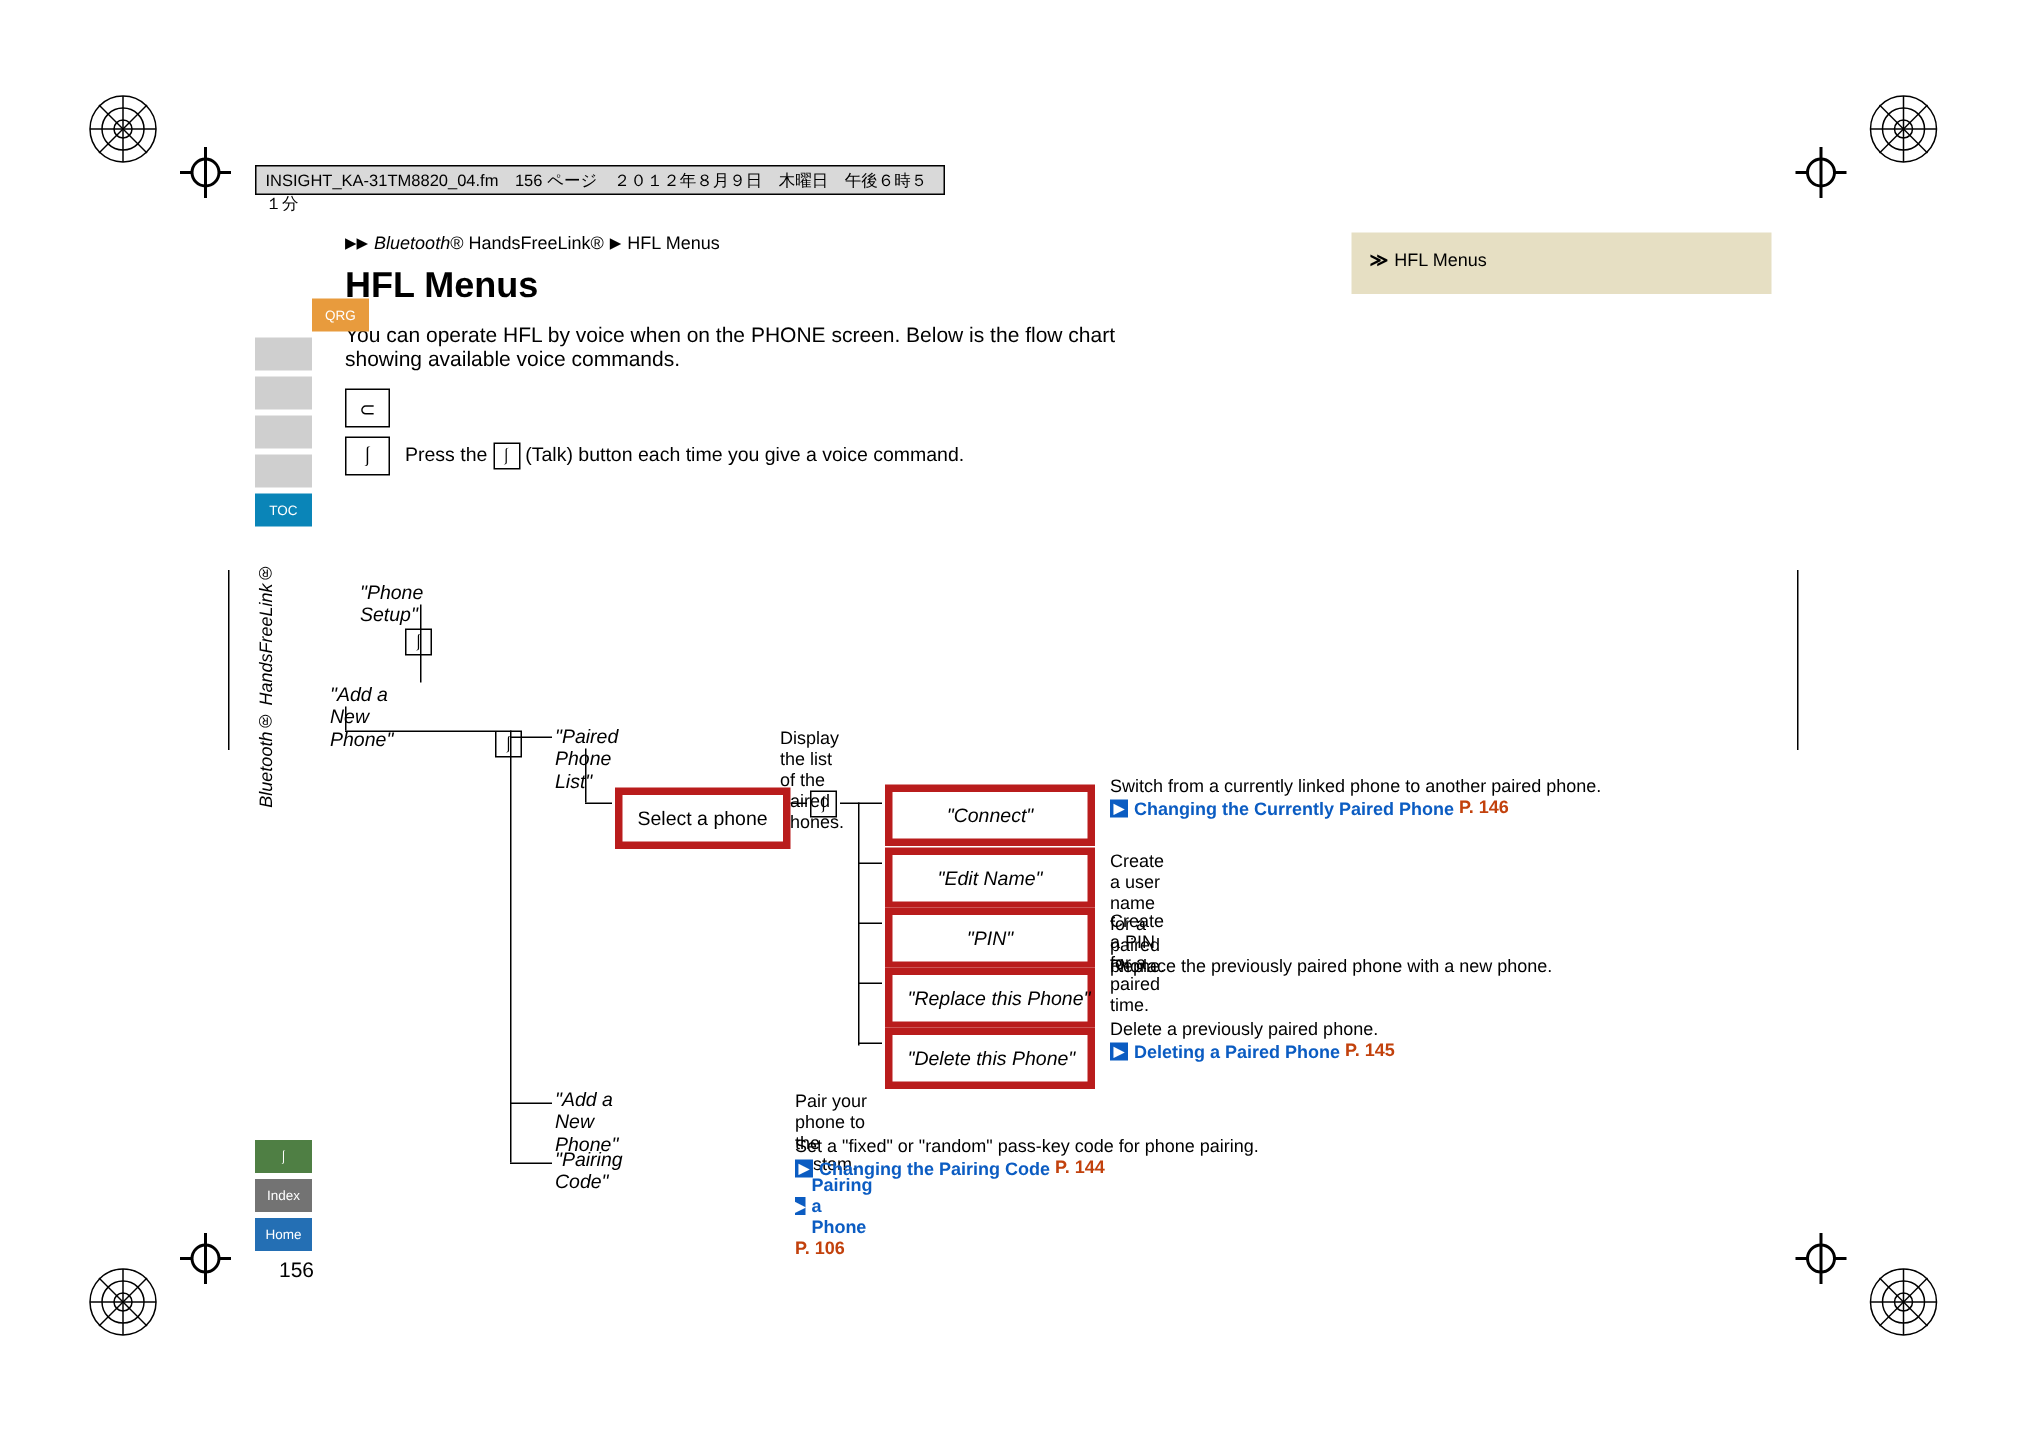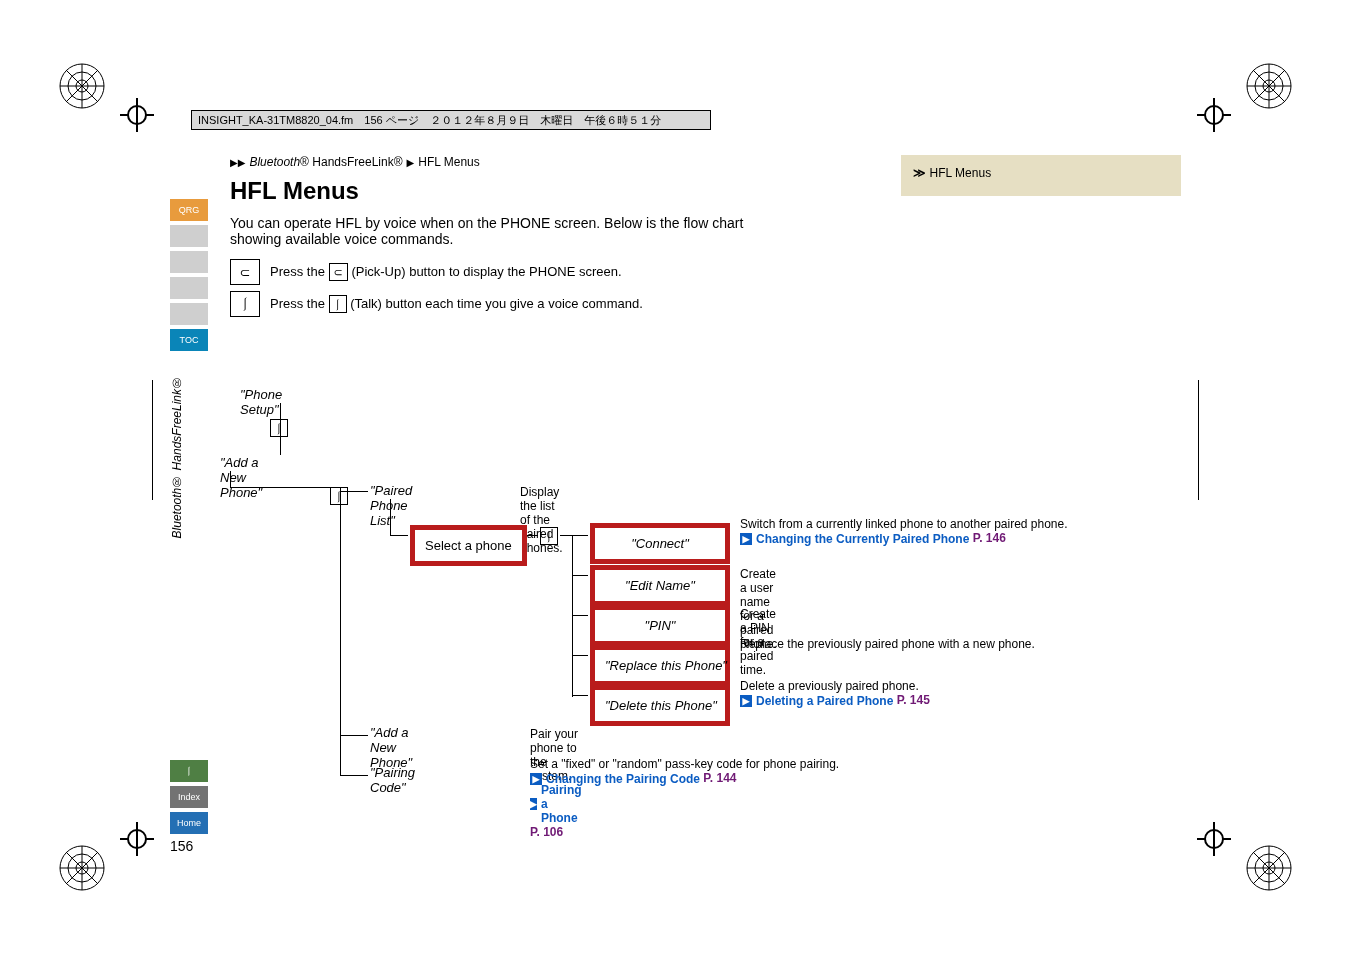"INSIGHT_KA-31TM8820_04.fm 156 ページ" .header-bar { margin-left: 21px -> none; width: 520px -> 460px }
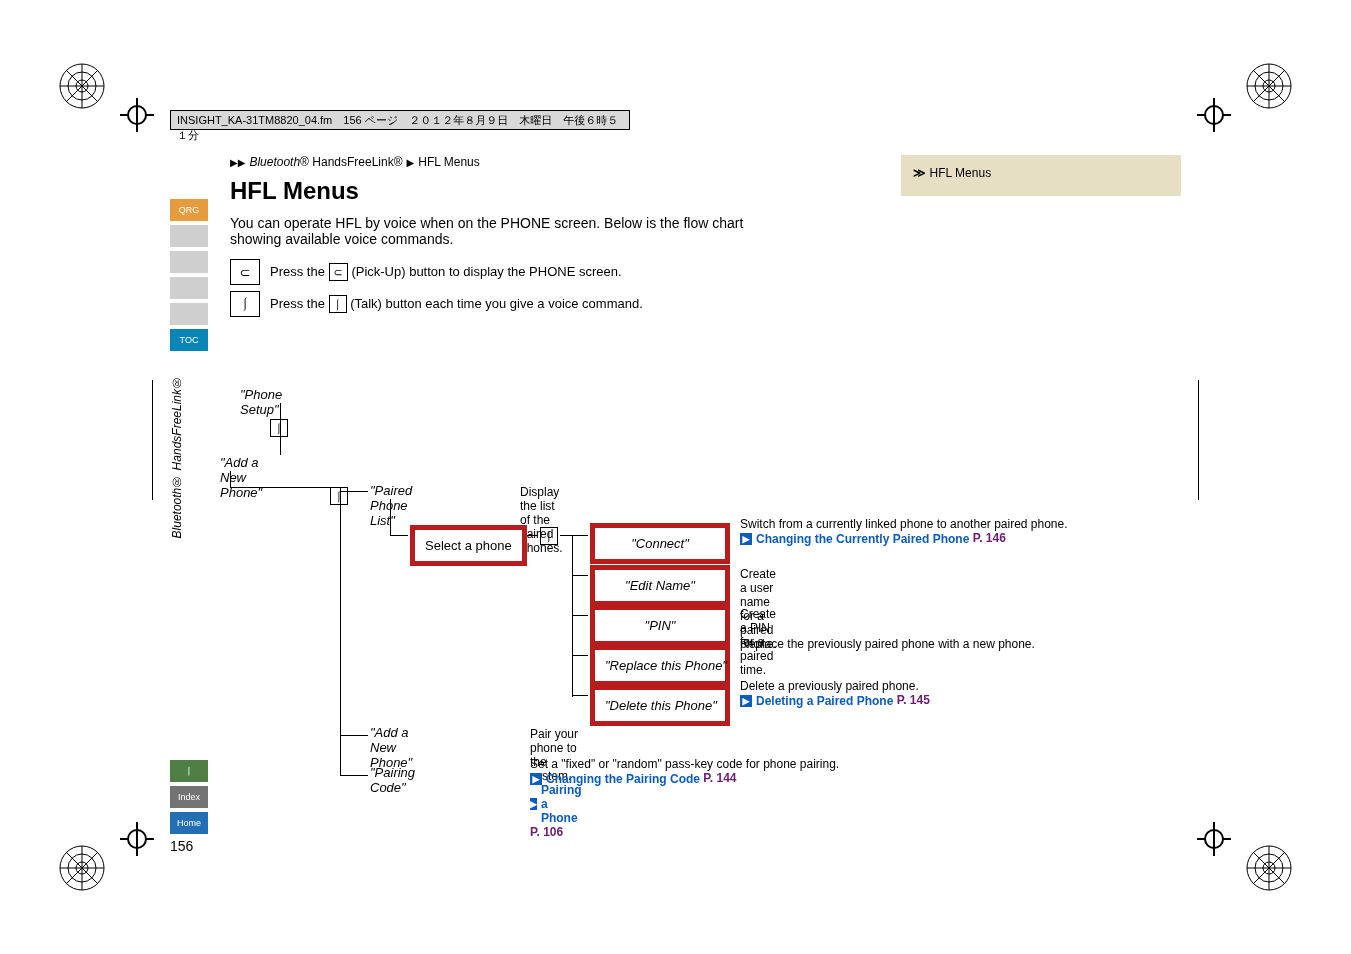"QRG" .tab-qrg { margin-left: none -> 38px }
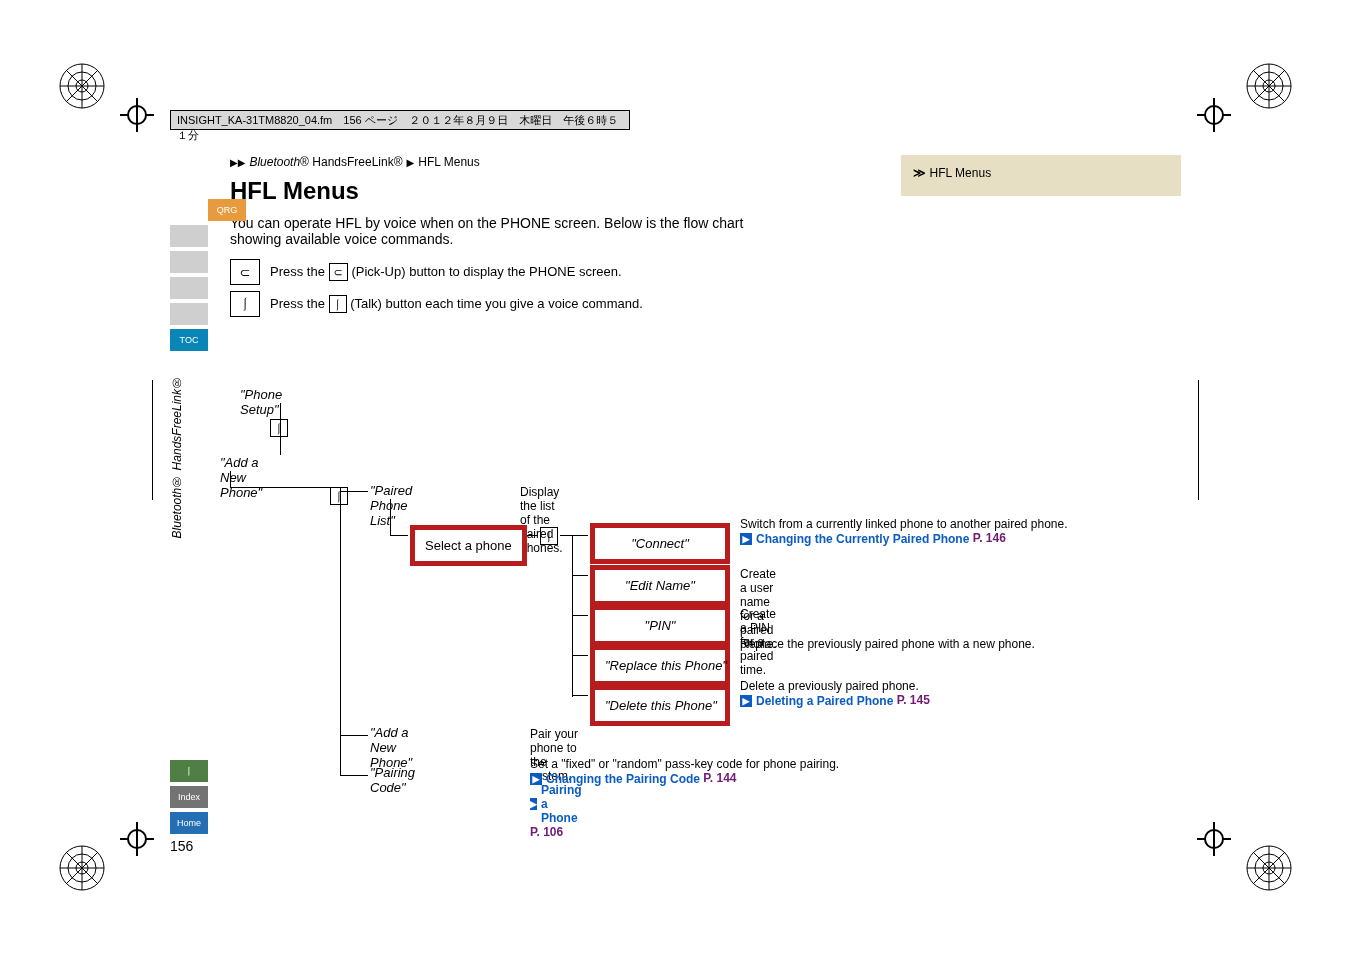"Press the ⊂ (Pick-Up) button" span { html: <span> <span>Press the </span> <span>⊂</span> <span> (Pick-Up) button to display the PHONE screen.</span> </span> -> none }
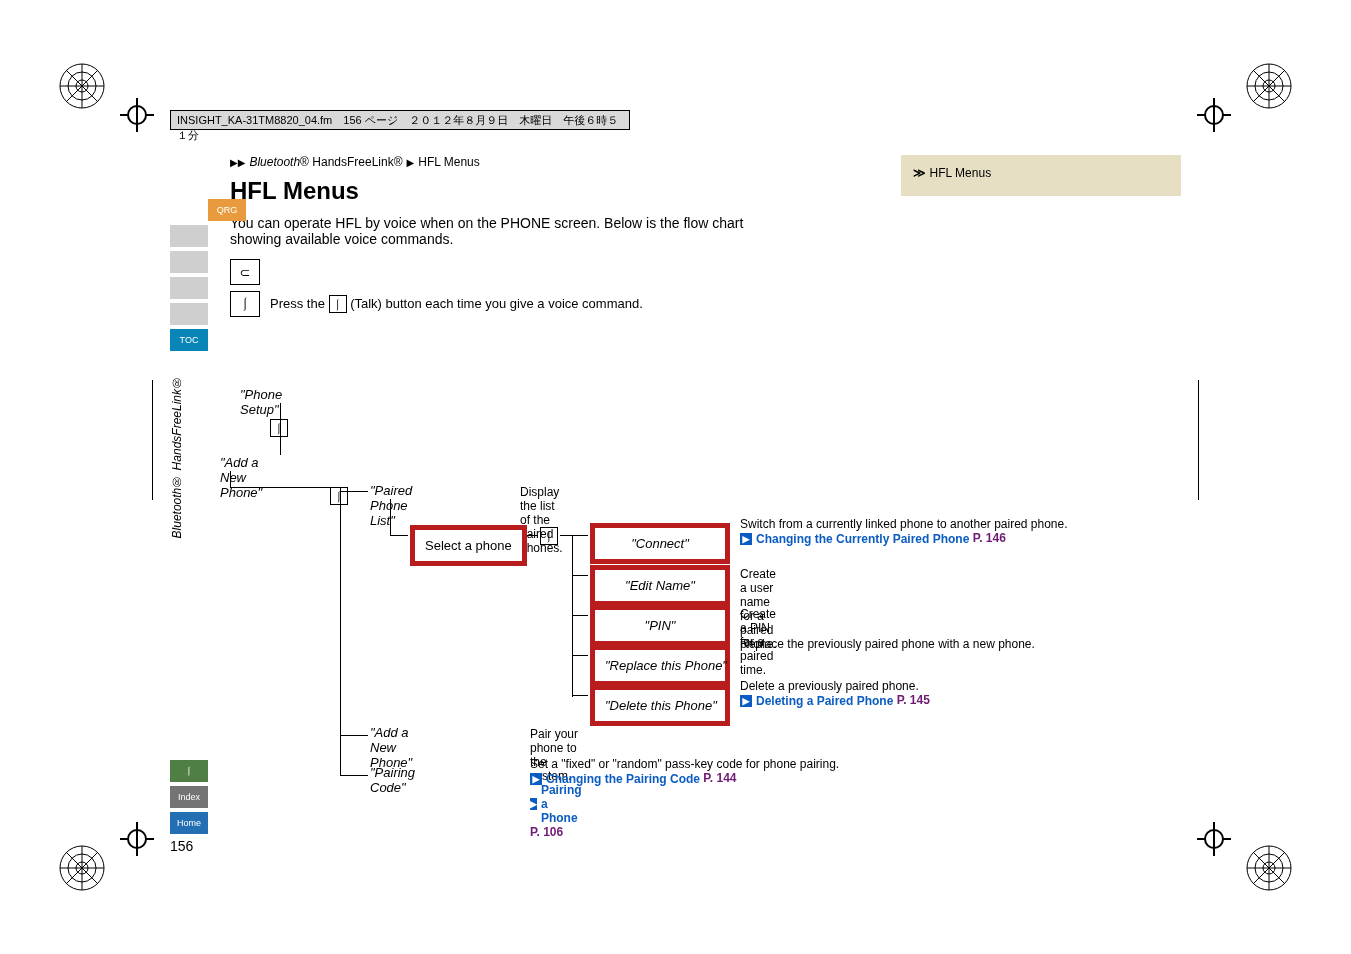"P. 146" .link { color: #701a75 -> #c2410c }
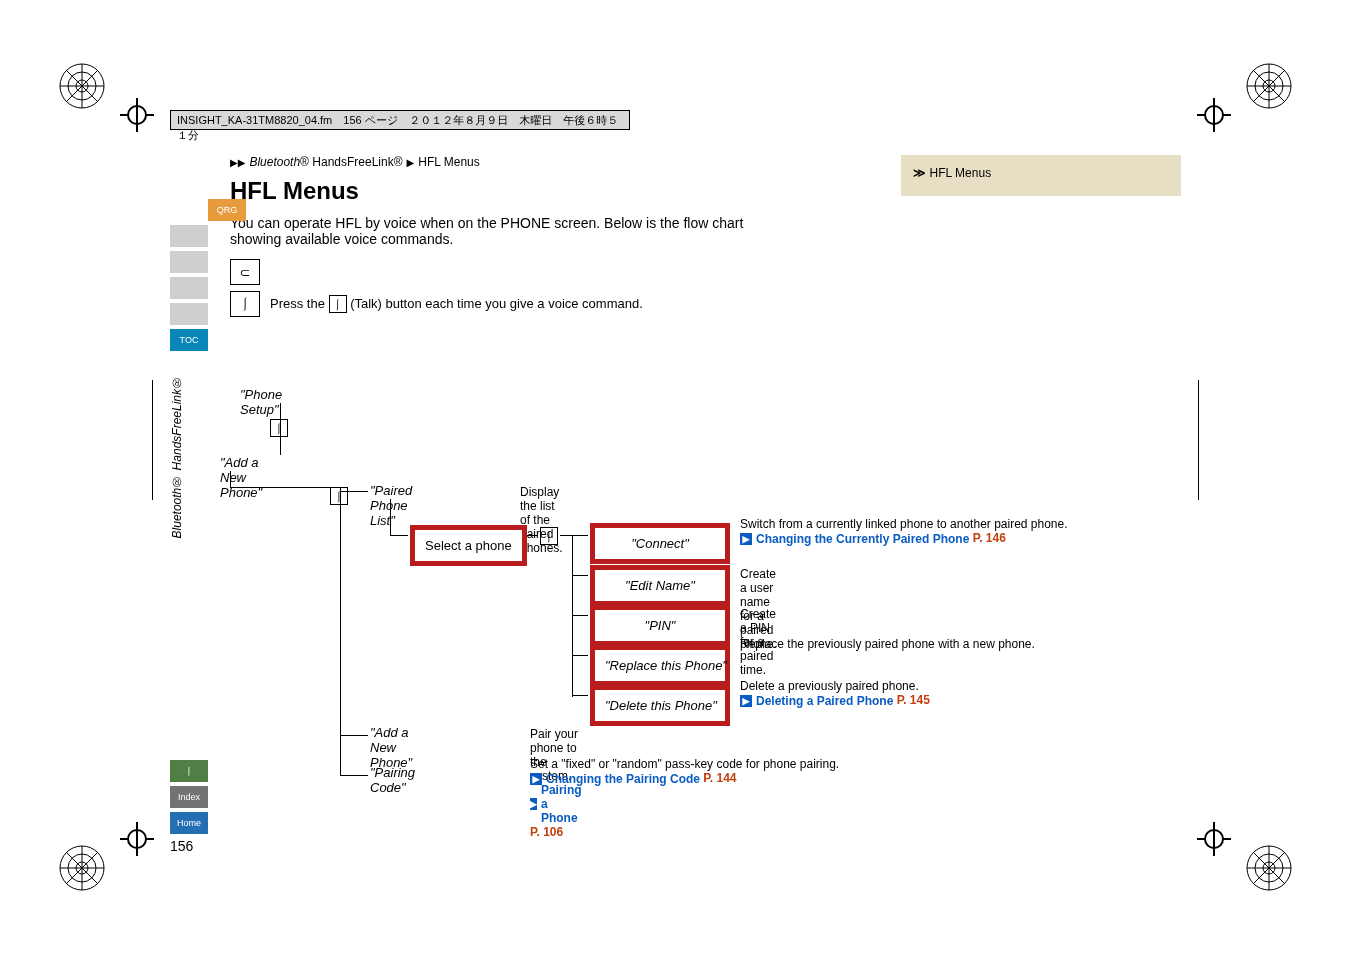"156" .page-num { left: 0 -> 16px }
